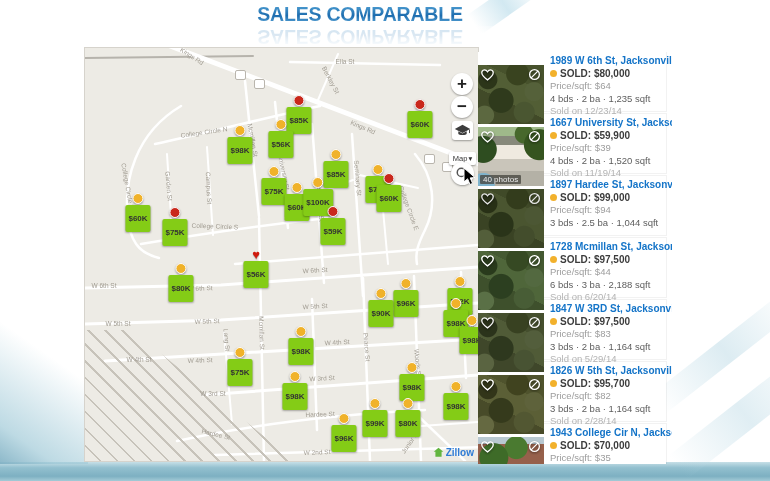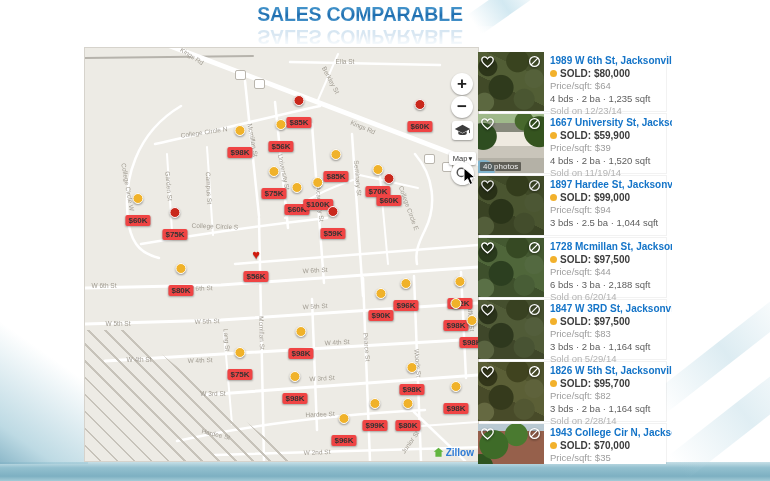"$85K" .plabel { background: #ef4444 -> #84cc16; margin-top: 11px -> 1px; padding: 0 3px -> 8px 3px }
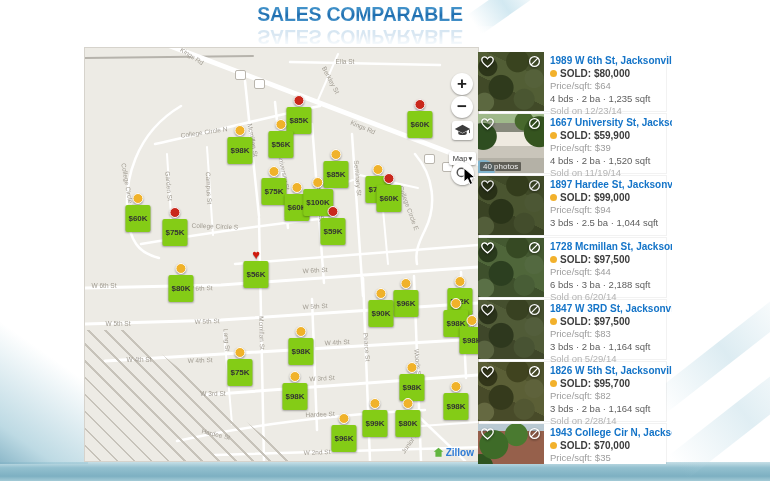"40 photos" .thumb { margin-top: none -> 13px }
